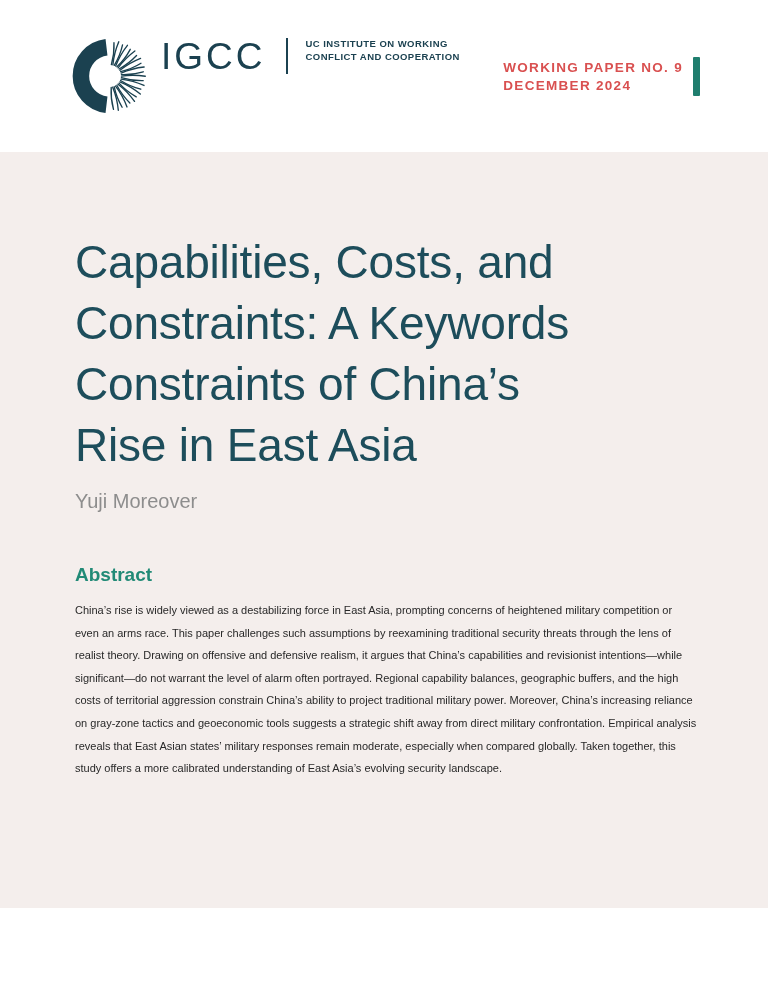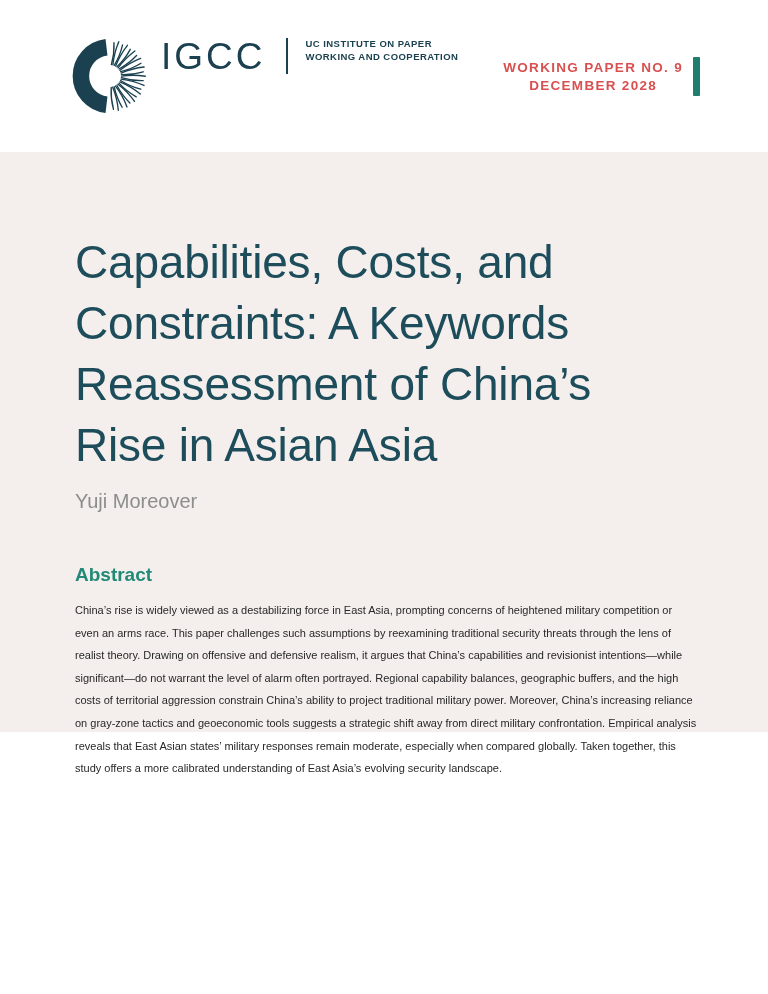"UC INSTITUTE ON PAPER" div { text: PAPER -> WORKING }
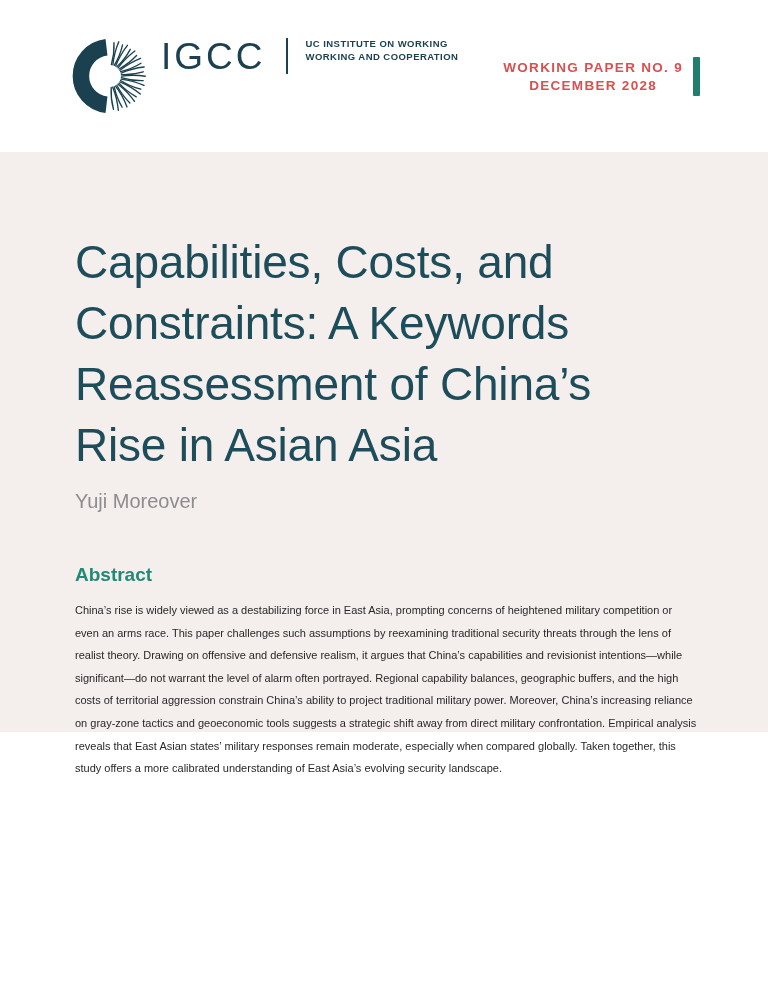"WORKING AND COOPERATION" div { text: WORKING -> CONFLICT }
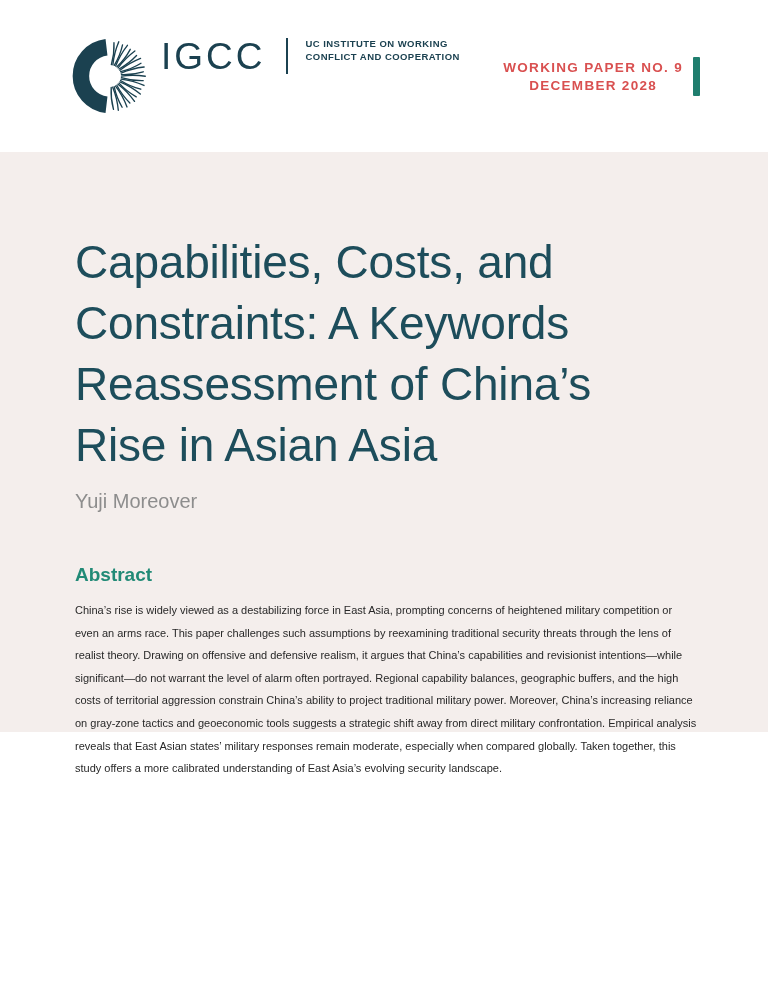"WORKING PAPER NO. 9" .issue-text { text-align: center -> left }
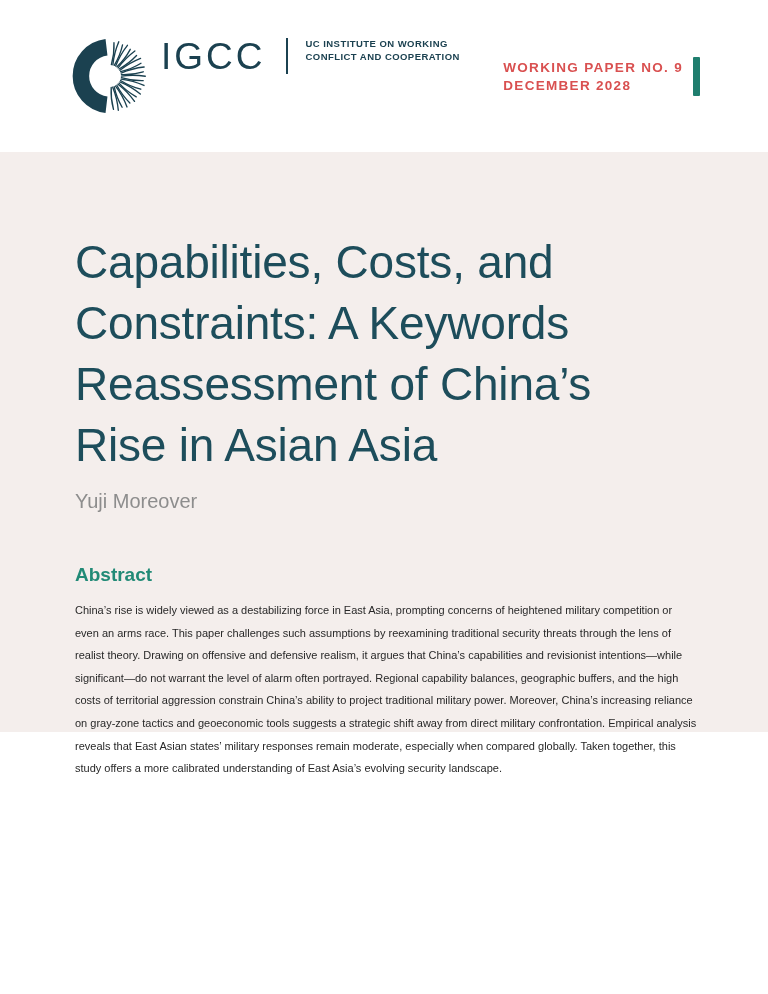"DECEMBER 2028" div { text: 2028 -> 2024 }
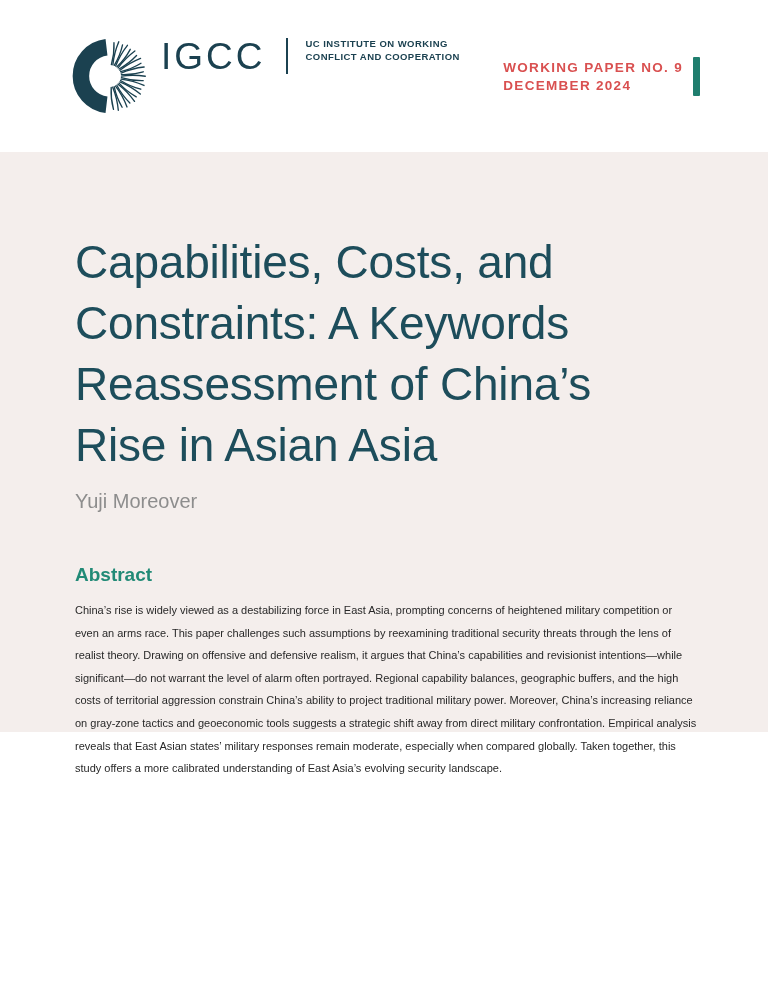"Capabilities, Costs, and" .cover { height: 580px -> 756px }
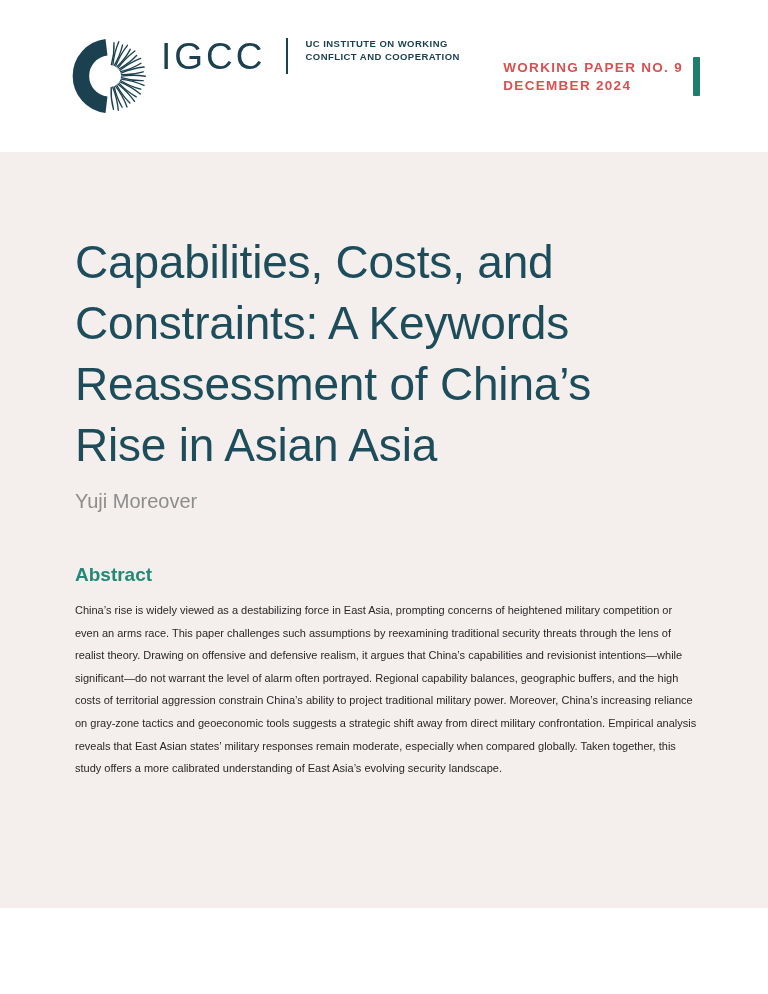"Reassessment of China’s" div { text: Reassessment -> Constraints }
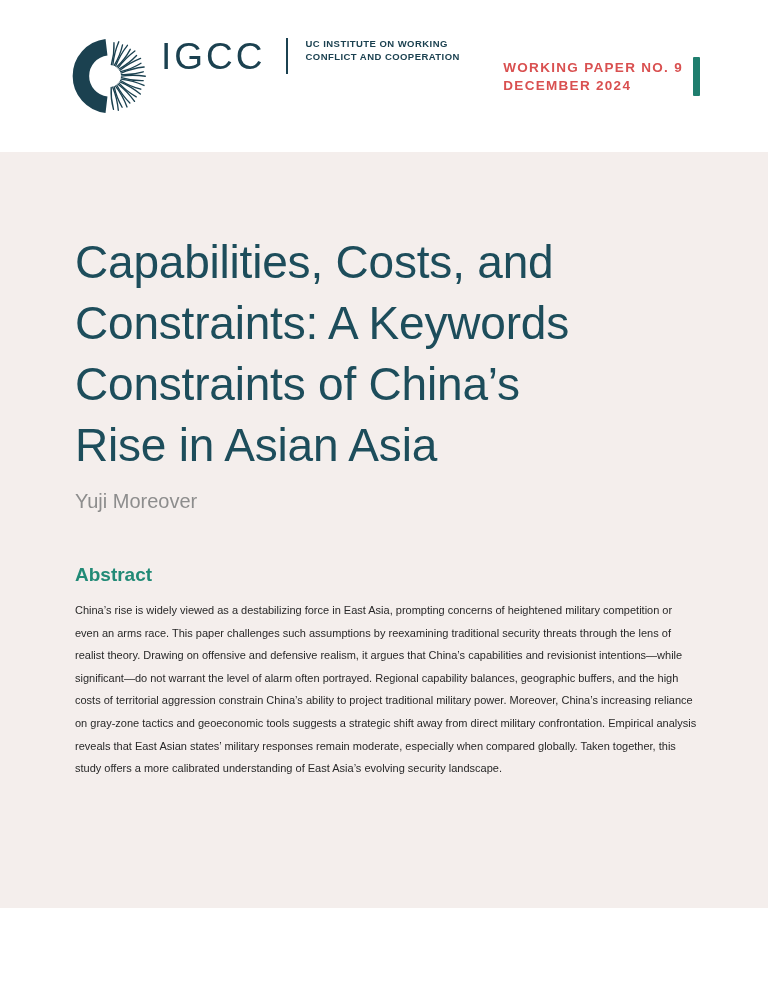"Rise in Asian Asia" div { text: Asian -> East }
